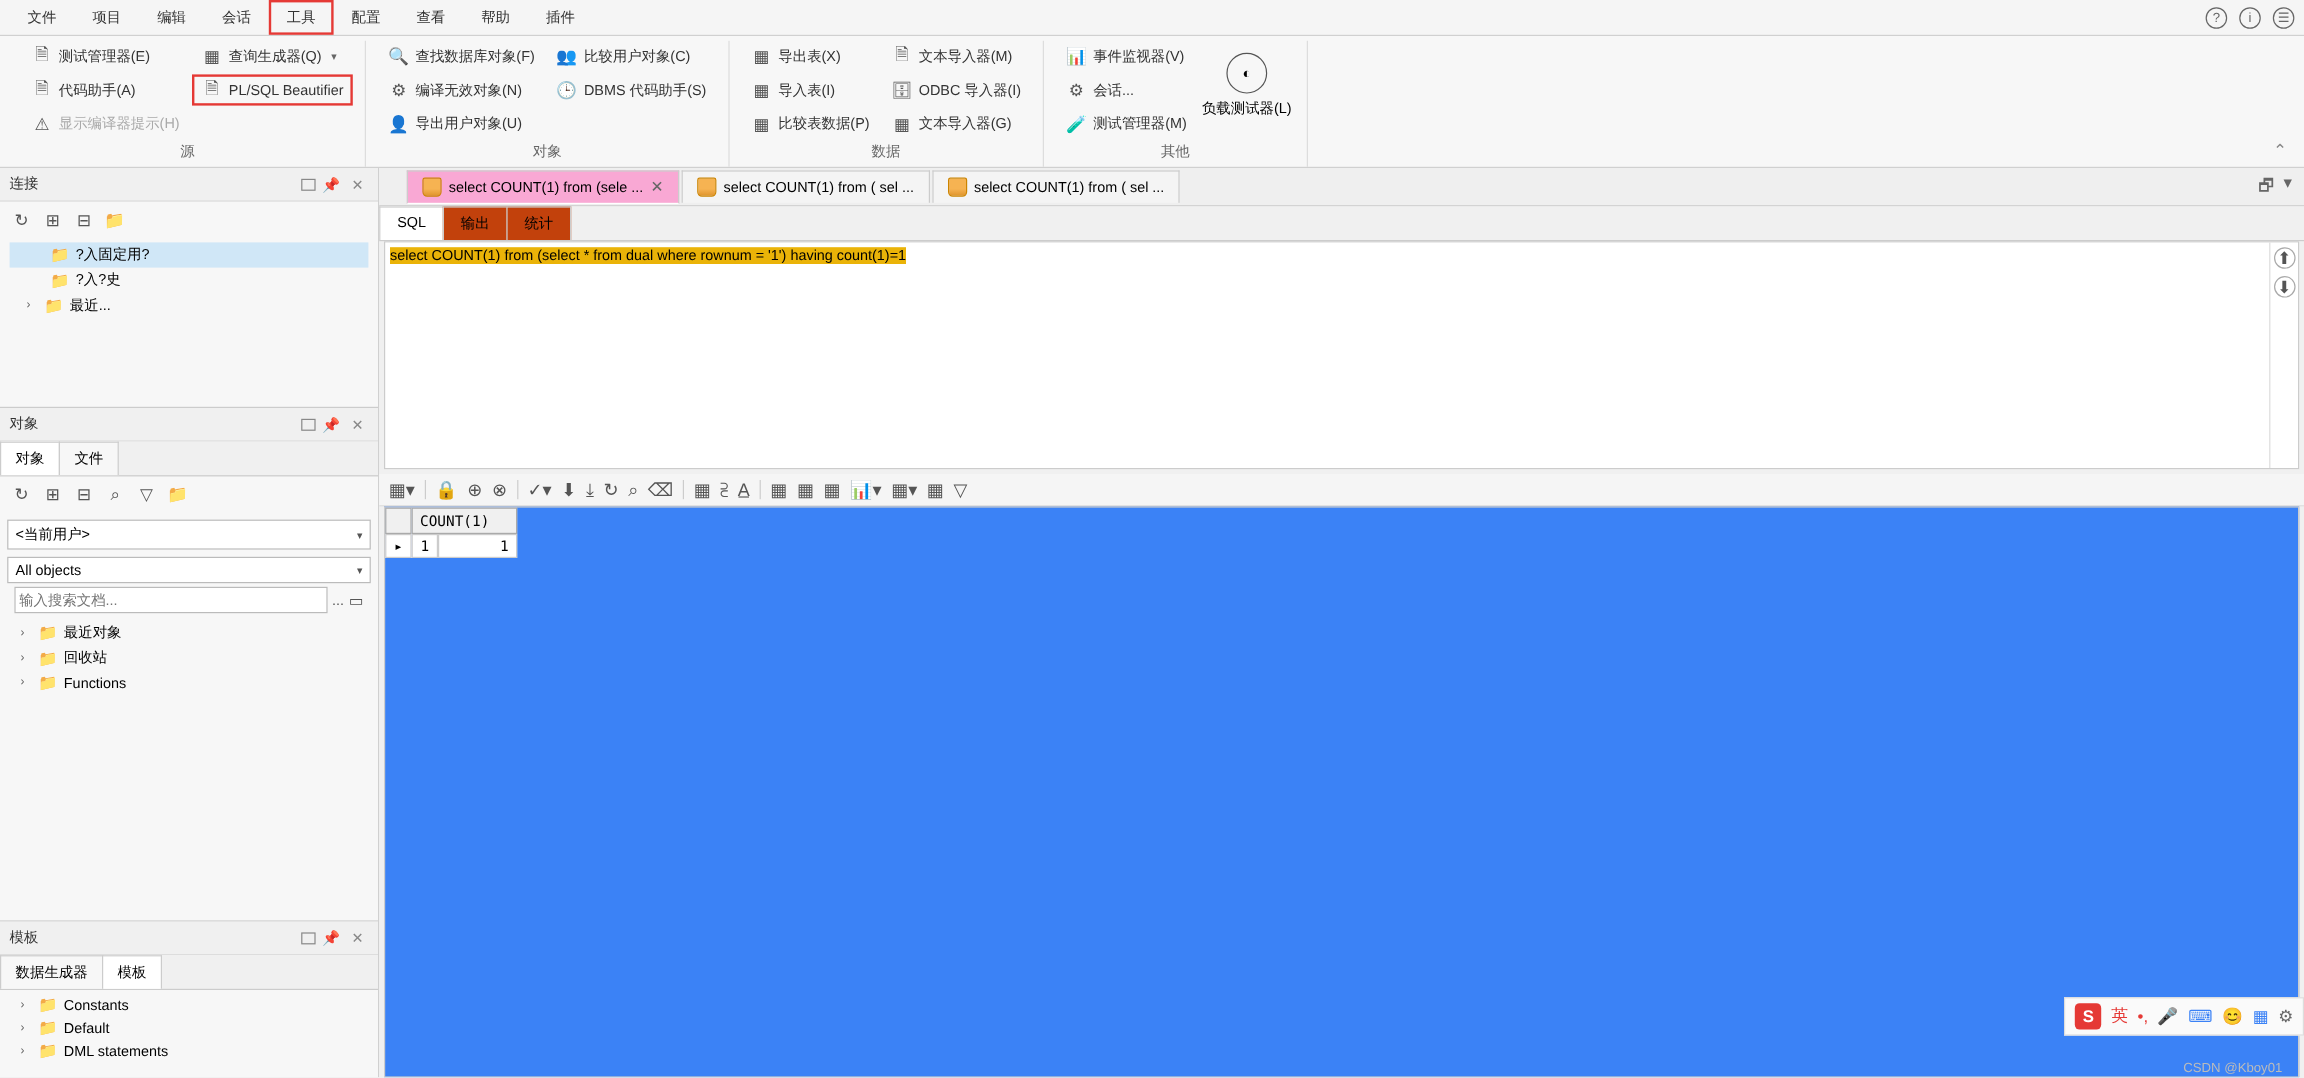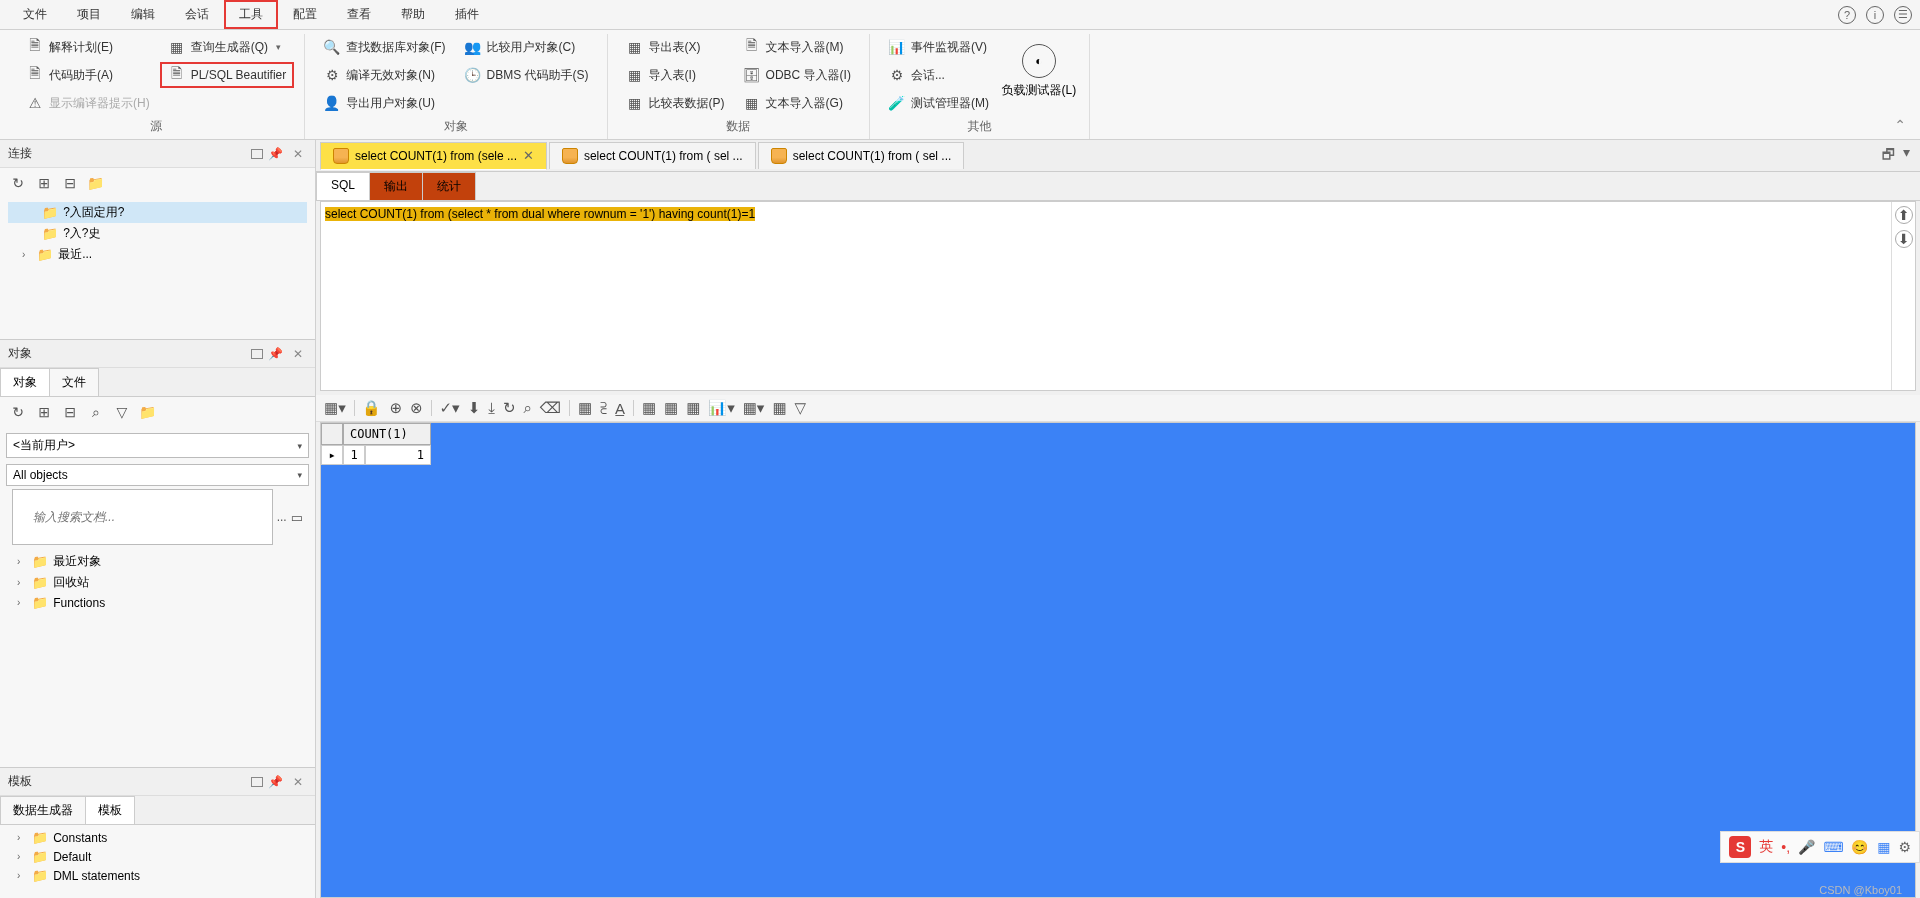"解释计划(E)" span { text: 解释计划 -> 测试管理器 }
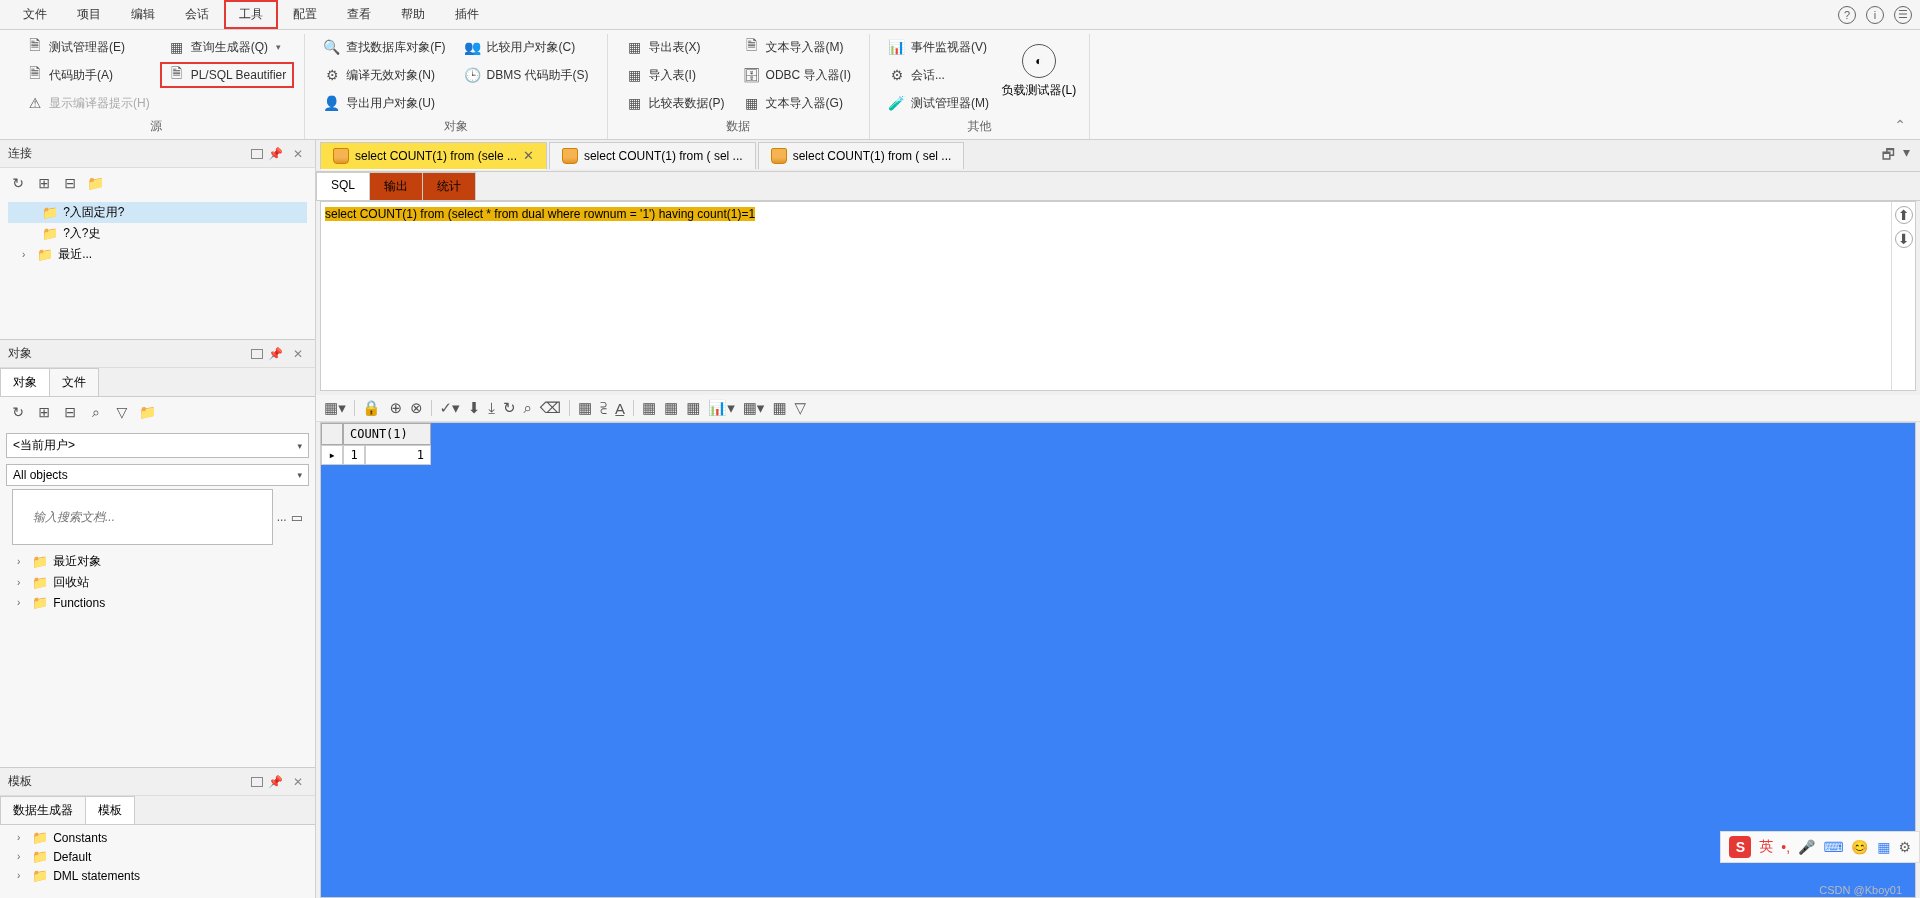"select COUNT(1) from (sele ..." .doc-tab.active { background: #fde047 -> #f9a8d4; margin-left: none -> 19px }
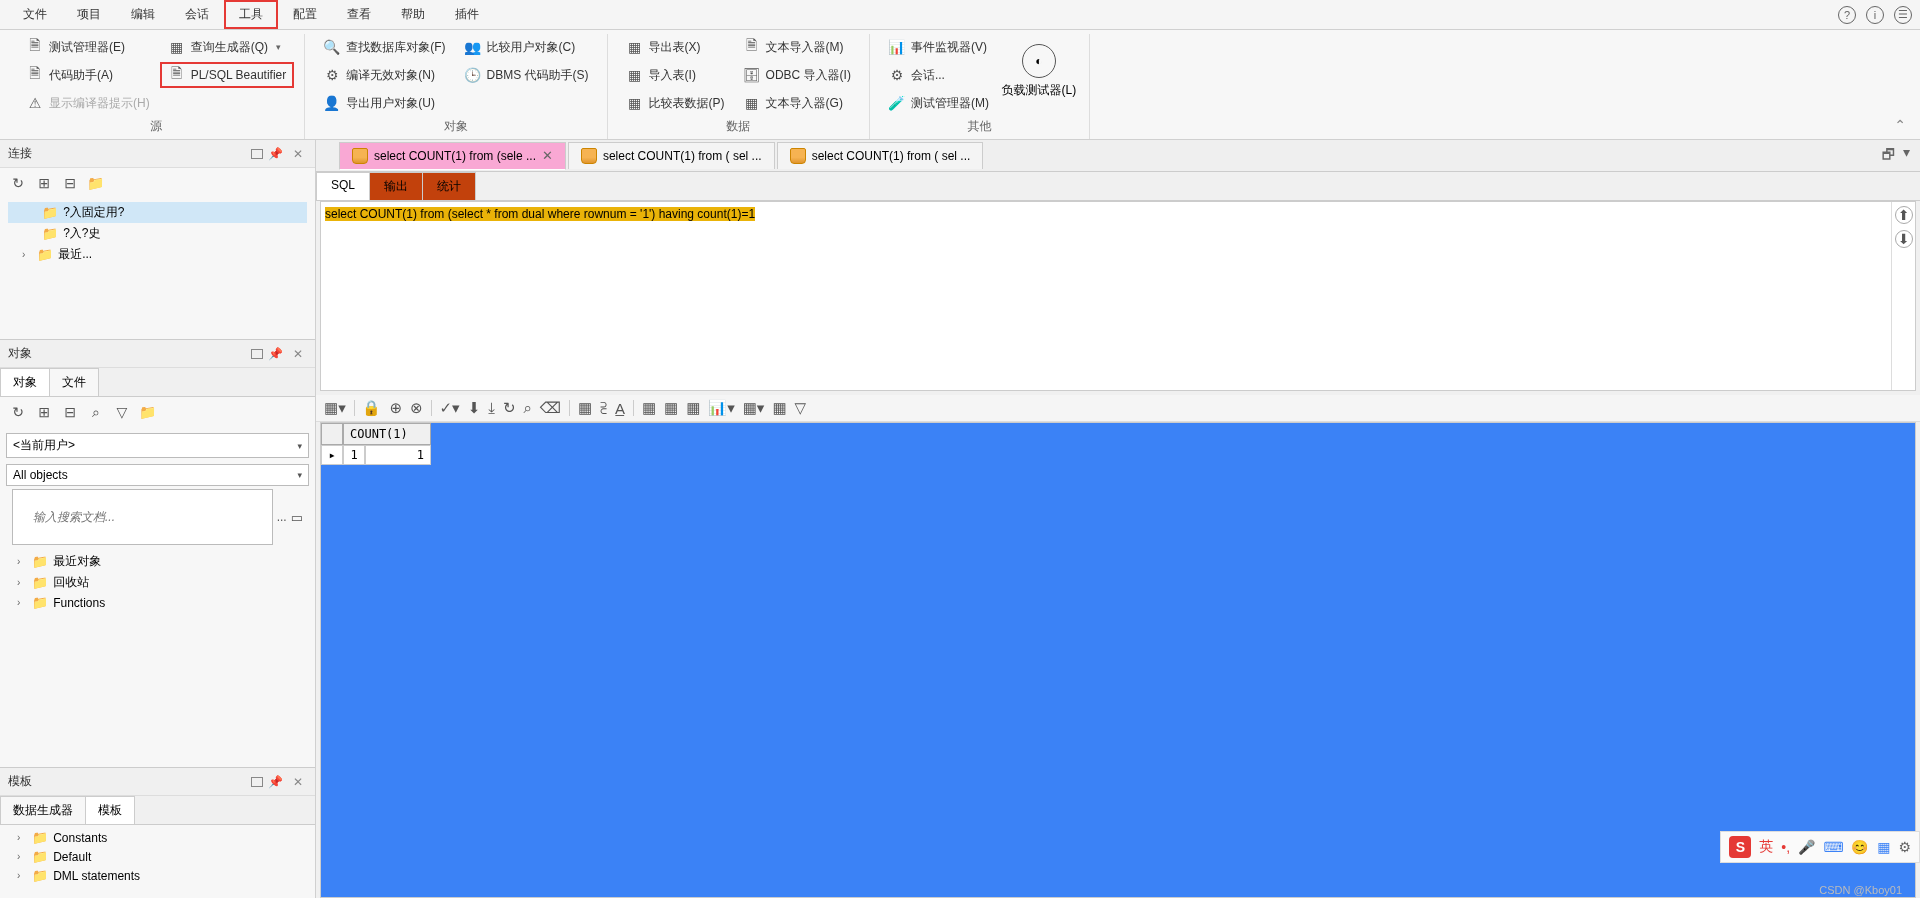"输入搜索文档..." .search-row input { font-style: italic -> none; padding: 20px -> 3px }
